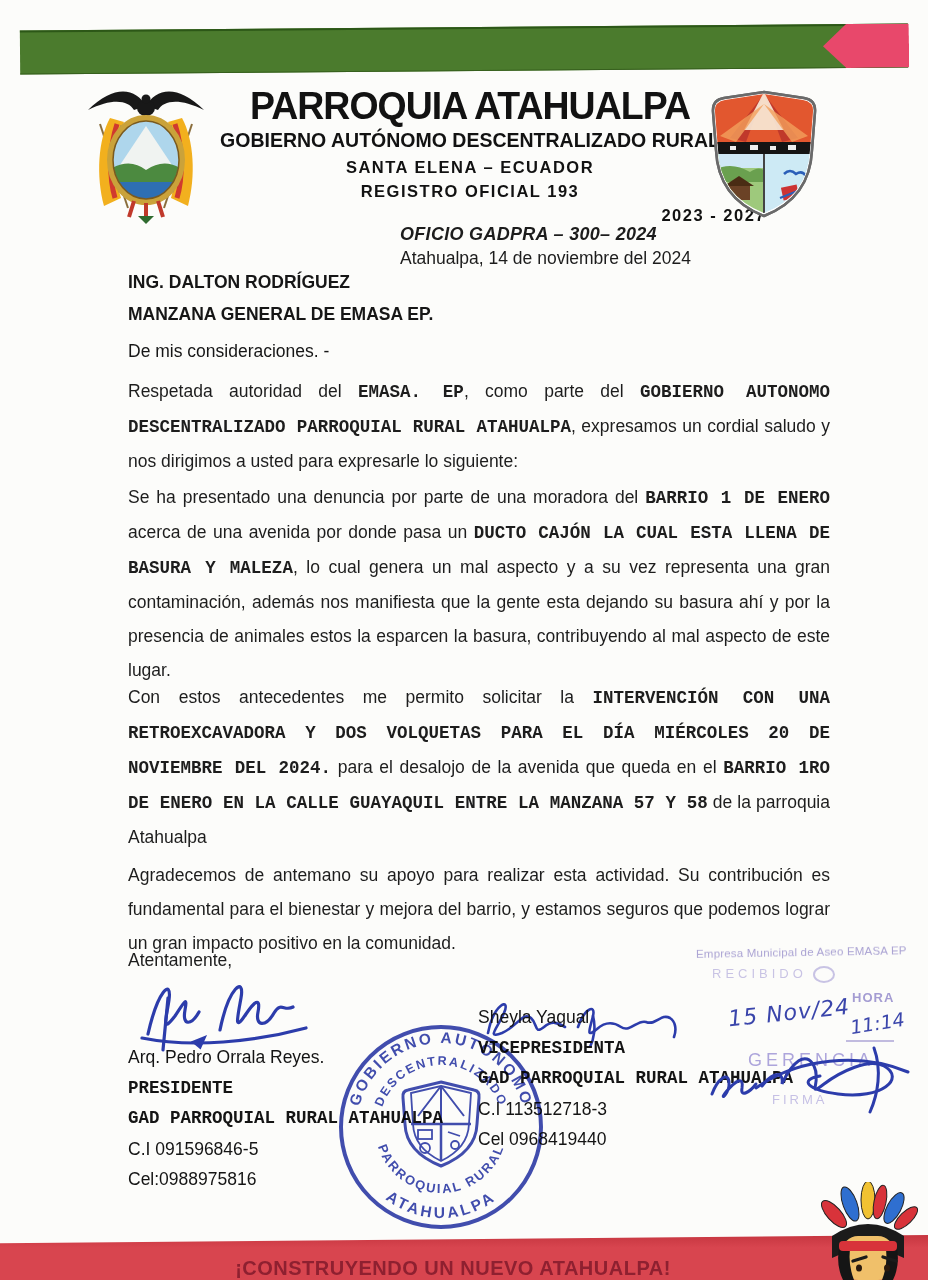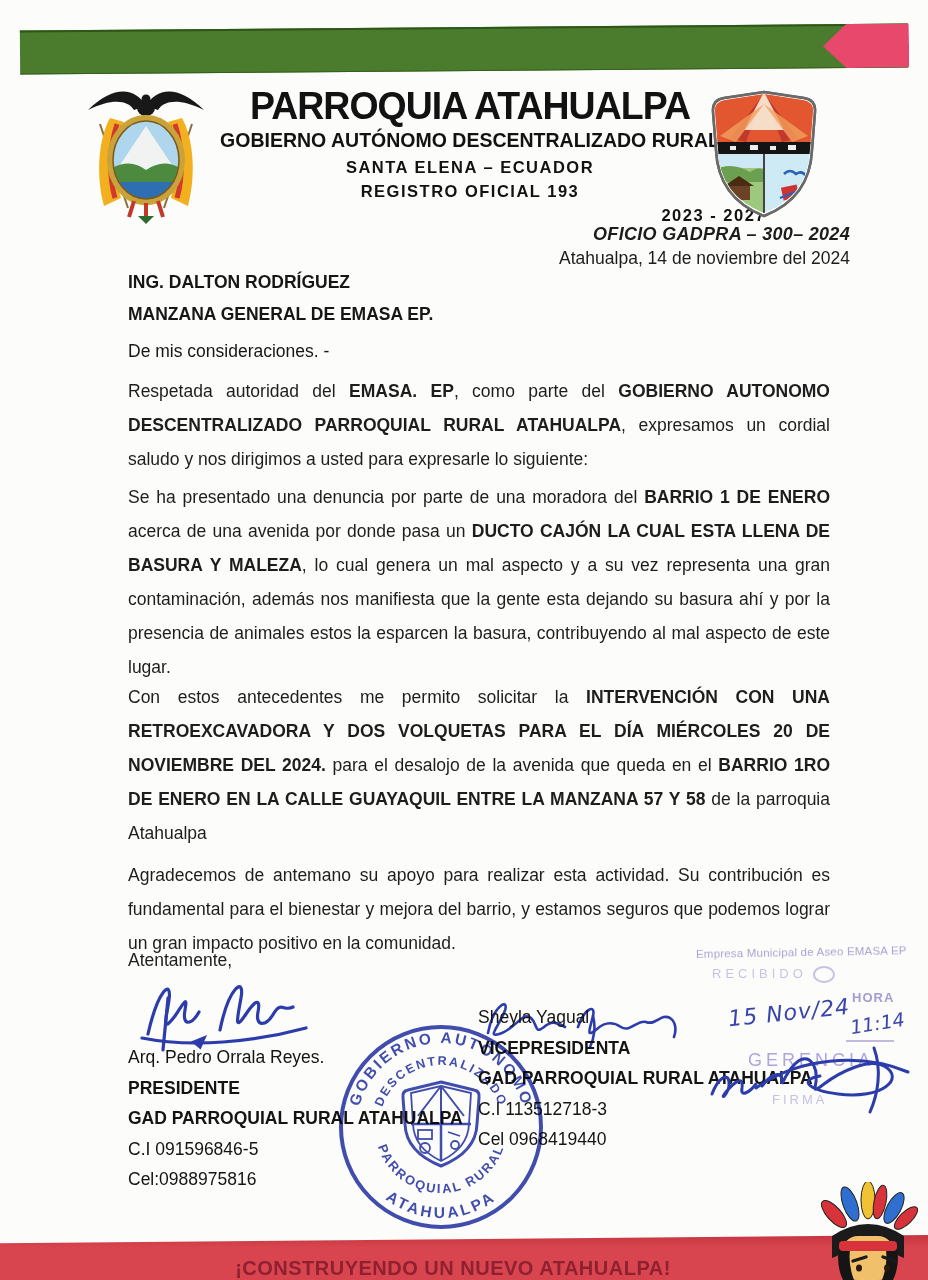"OFICIO GADPRA – 300– 2024" .oficio-block { text-align: right -> left }
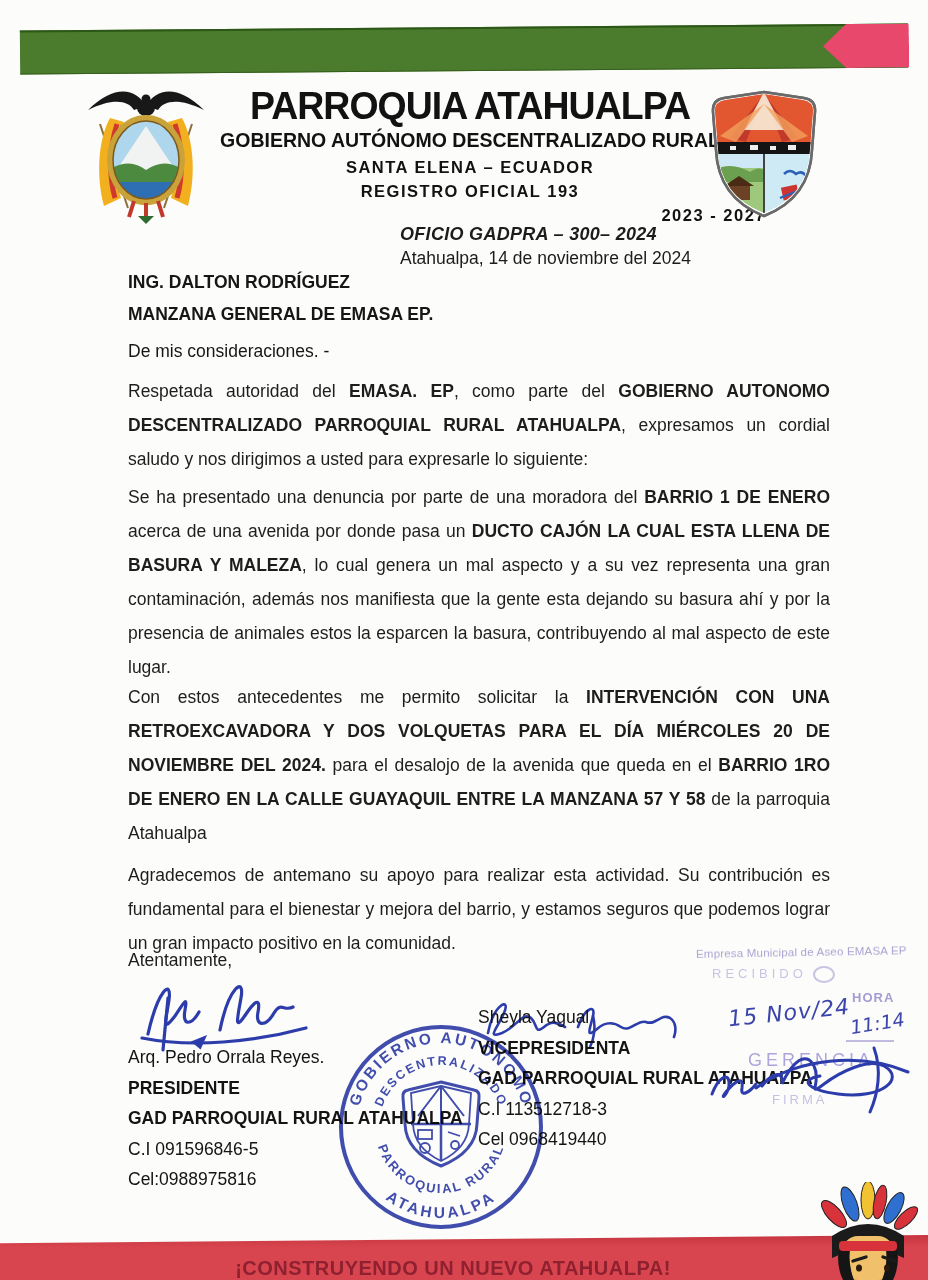"EMASA. EP" .b { font-family: none -> Liberation Mono, monospace }
